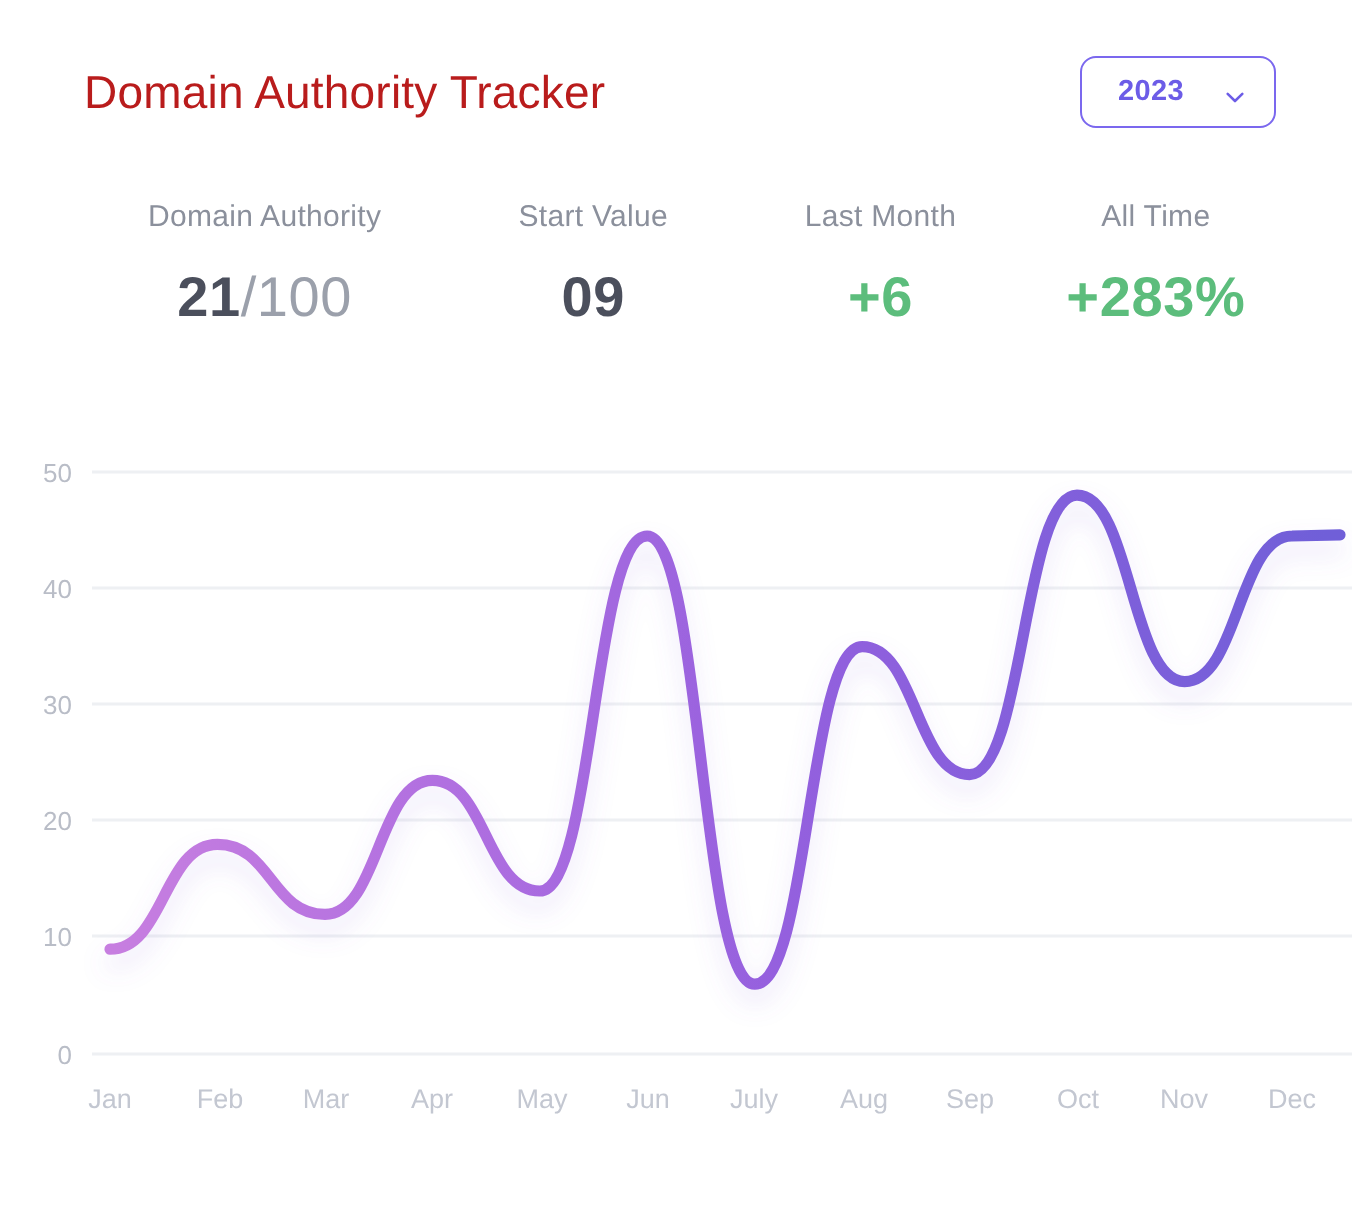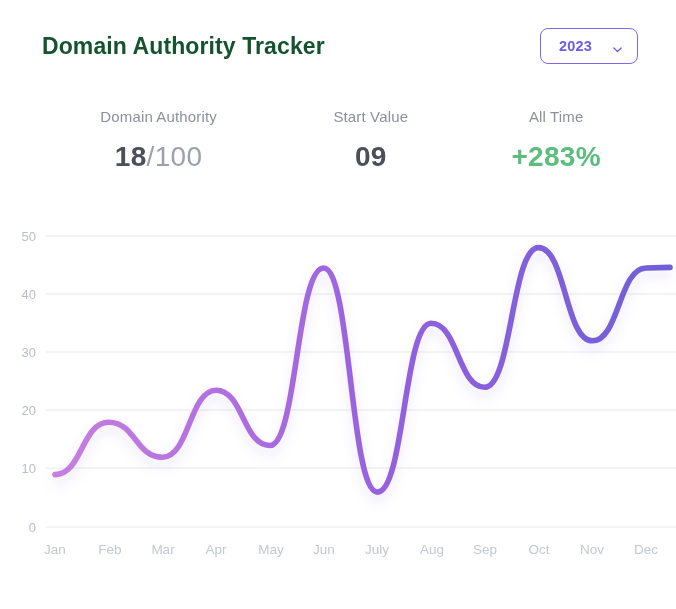"Domain Authority Tracker" .title { color: #14532d -> #b91c1c; font-weight: 700 -> 400 }
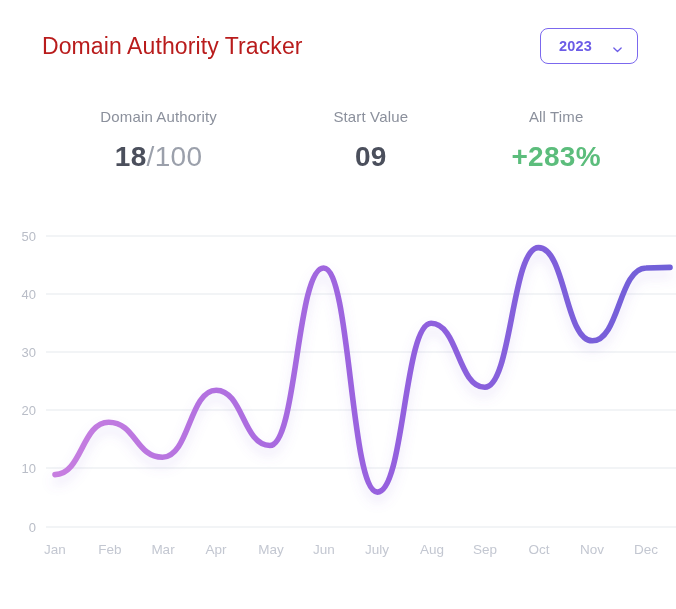"Domain Authority" .stat-label { margin-top: 8px -> none }
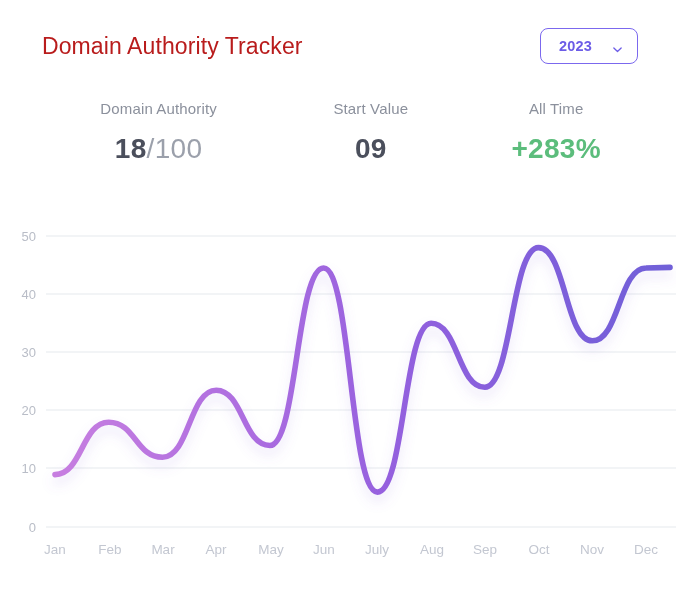"Last Month" div.stat { html: none -> <div> <div>Last Month</div> <div>+6</div> </div> }
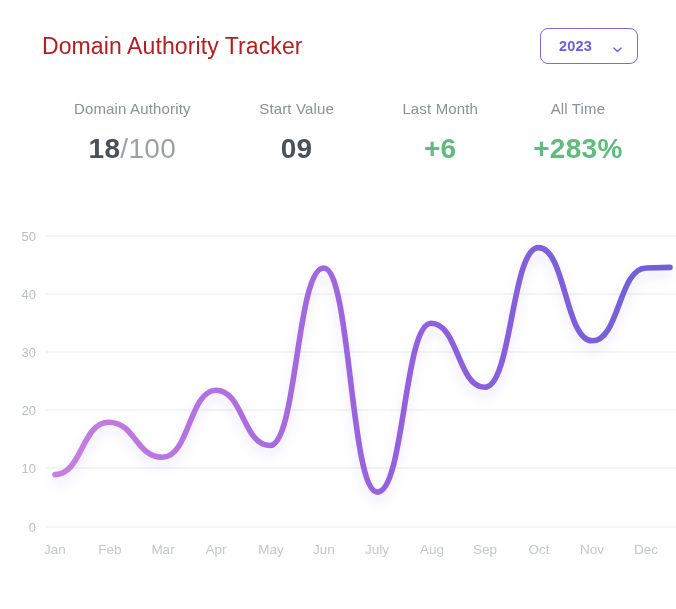"18" span { text: 18 -> 21 }
